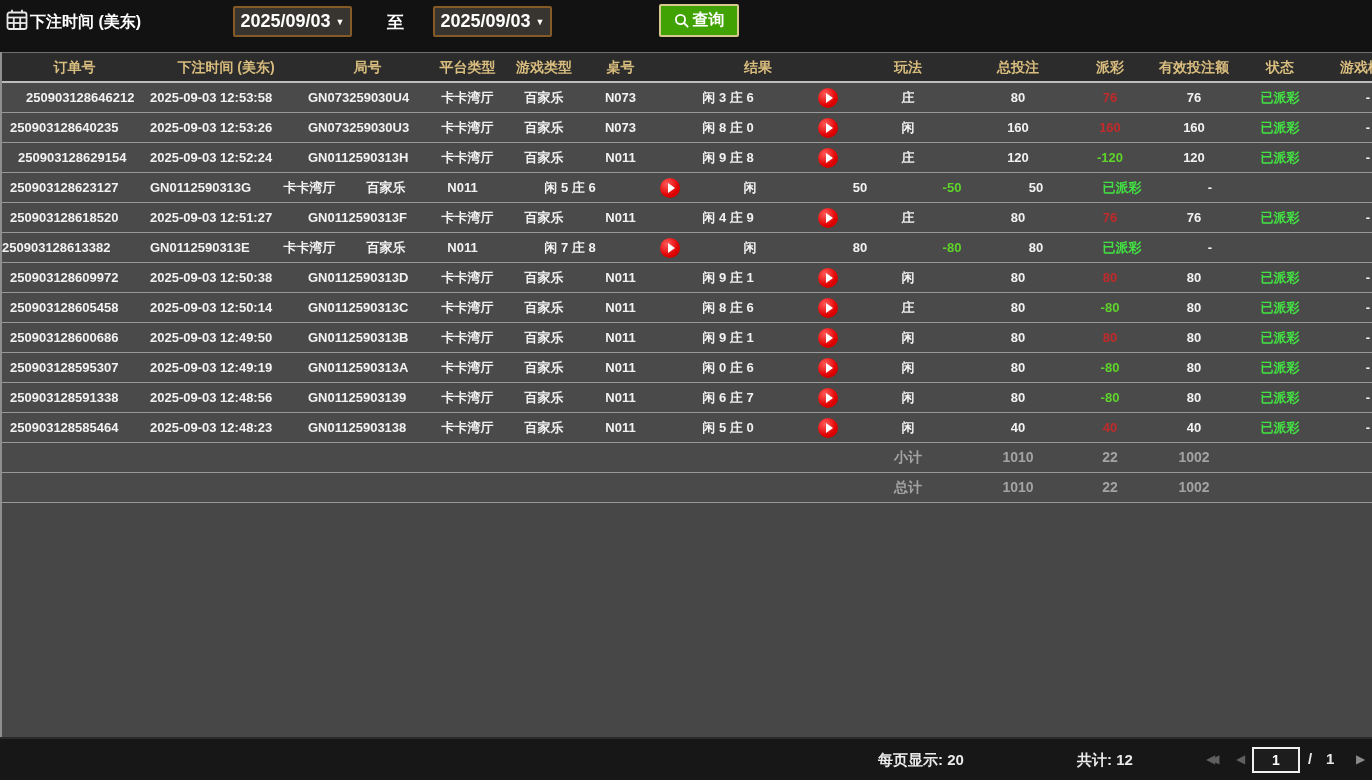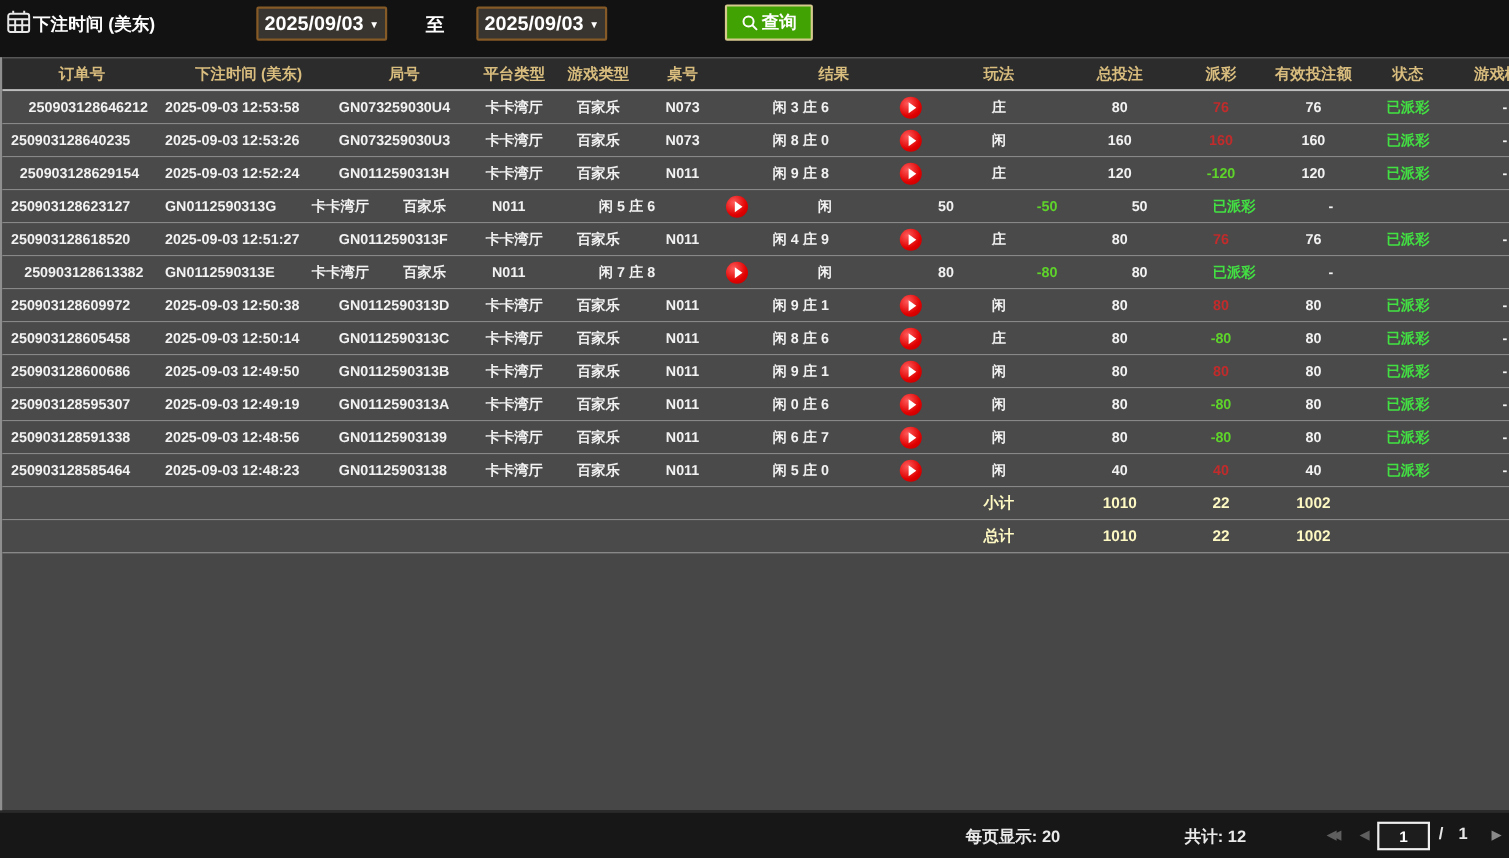"250903128613382" div.cell { padding-left: 20px -> 0 }
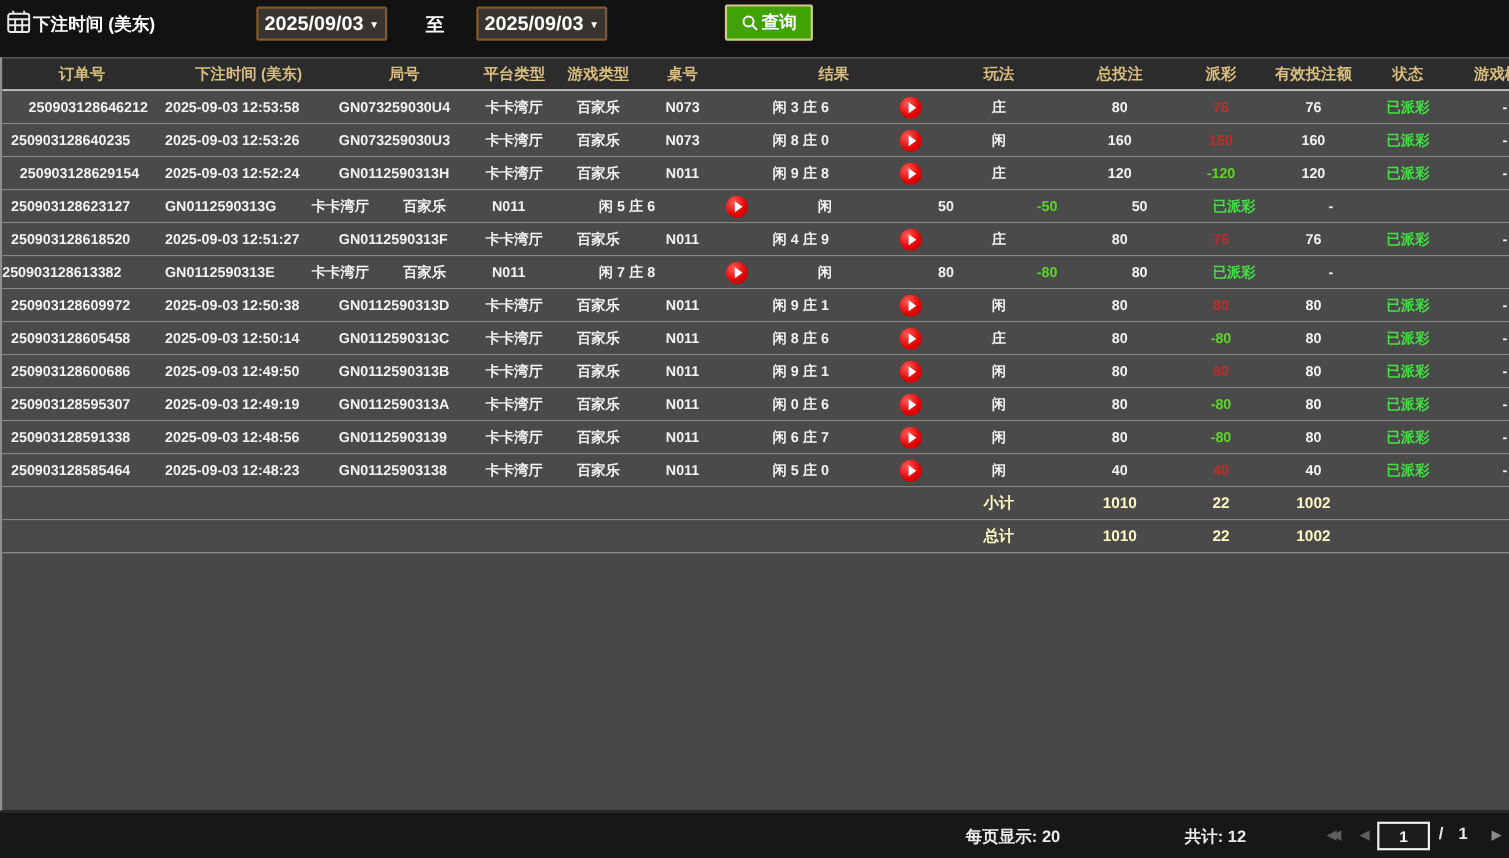"小计" .cell.yellow { color: #fef9c3 -> #a3a3a3 }
